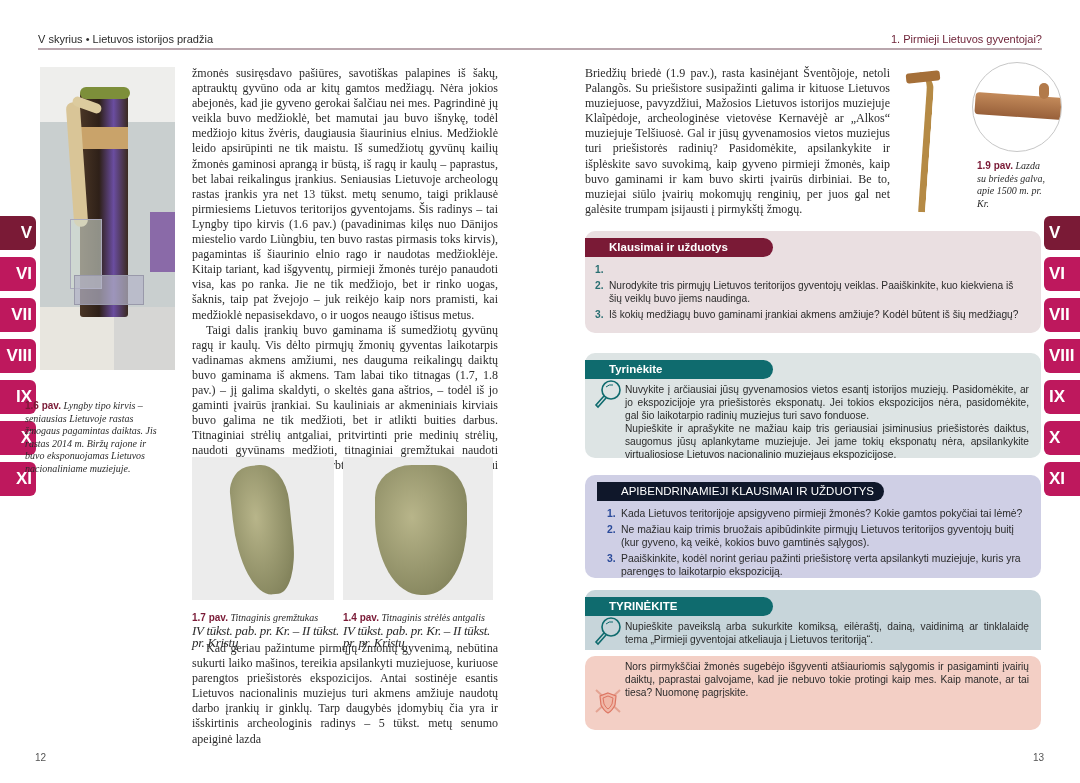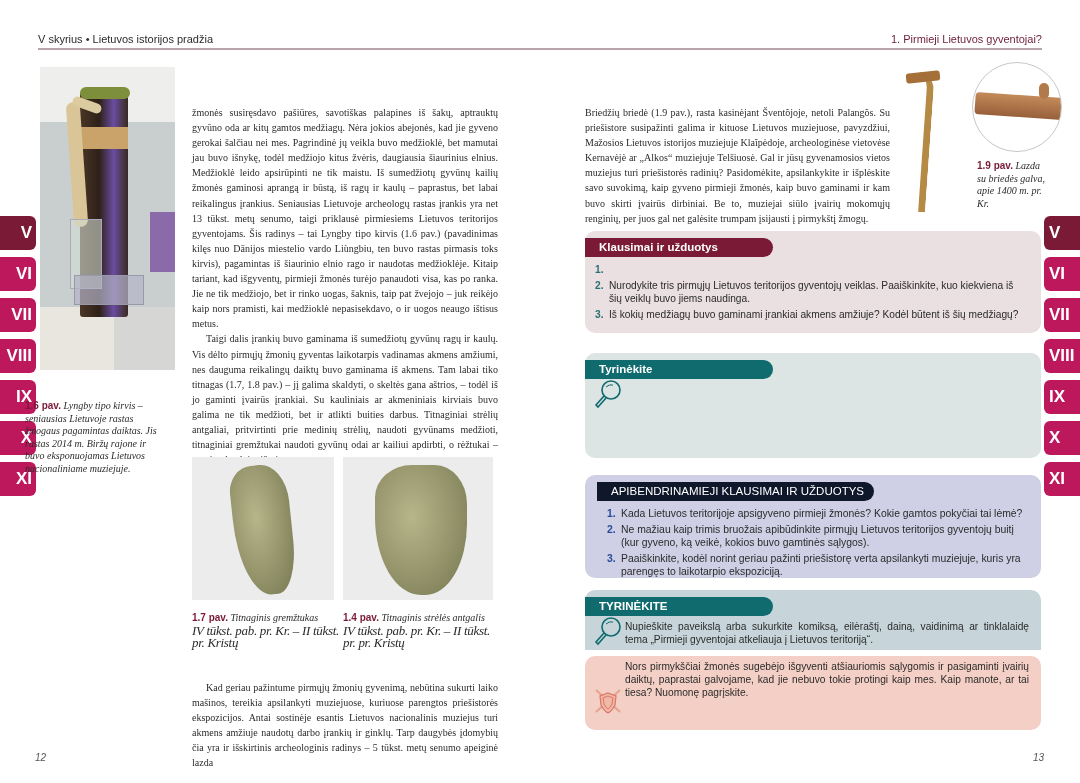"žmonės susiręsdavo pašiūres, savotiškas" .body-text { font-size: 10px -> 12px; margin-top: 39px -> none }
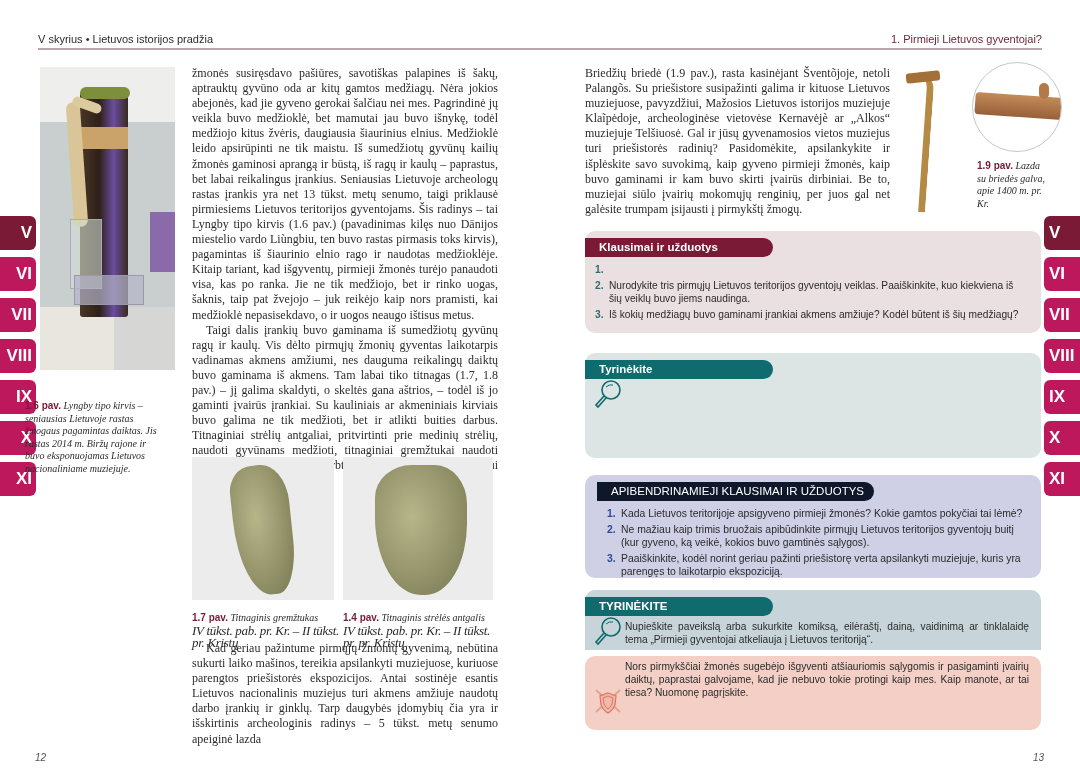"Lazda su briedės galva, apie" span { text: 1400 -> 1500 }
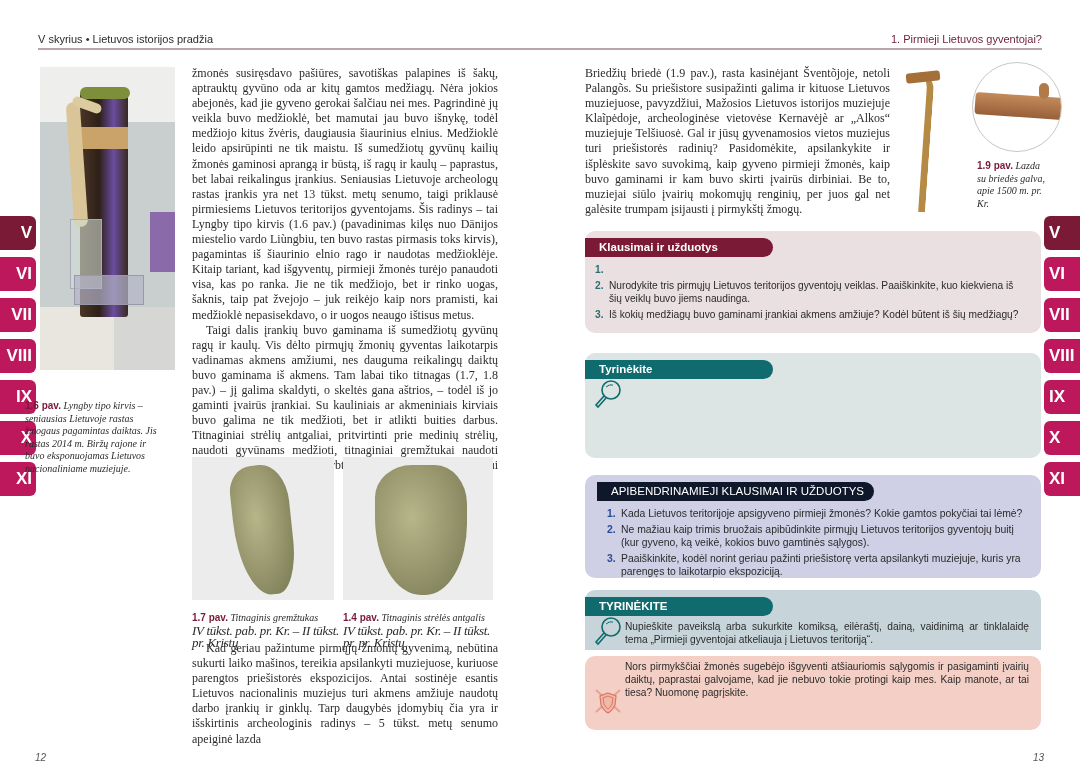"Klausimai ir užduotys" .box-head { padding: 3px 10px 3px 14px -> 3px 10px 3px 24px }
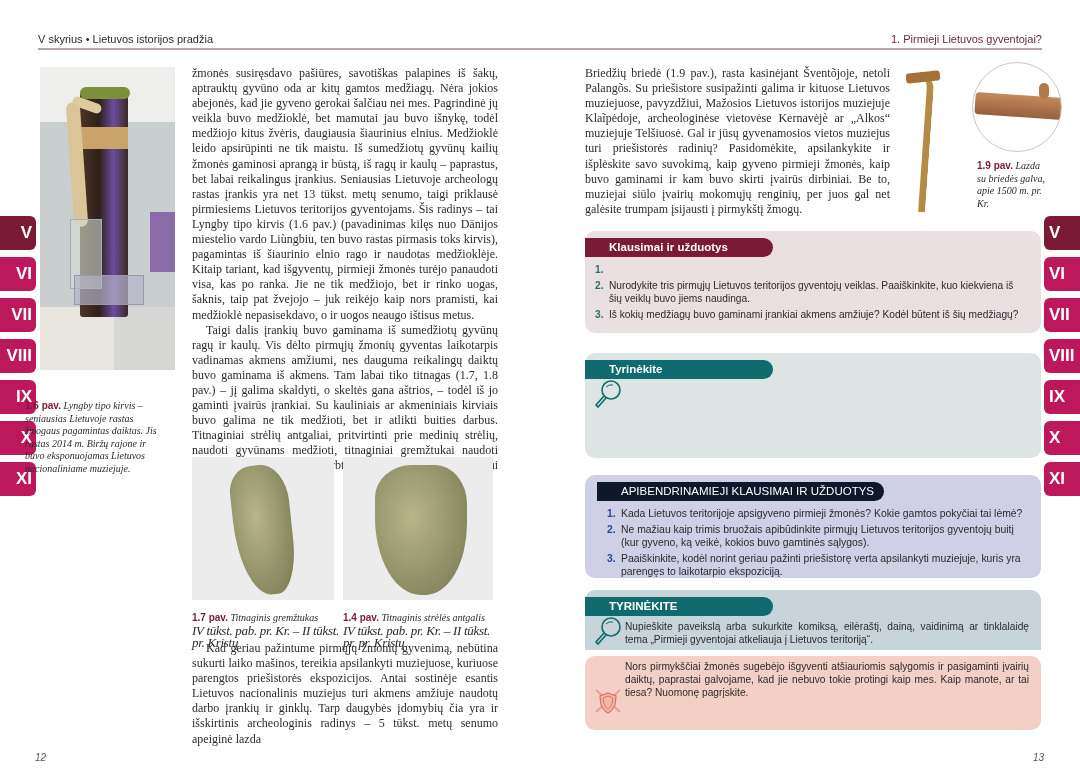"Nuvykite į arčiausiai jūsų gyvenamosios" p { html: none -> <p>Nuvykite į arčiausiai jūsų gyvenamosios vietos esantį istorijos muziejų. Pasidomėkite, ar jo ekspozicijoje yra priešistorės eksponatų. Jei tokios ekspozicijos nėra, pasidomėkite, gal šio laikotarpio radinių muziejus turi savo fonduose.</p> }
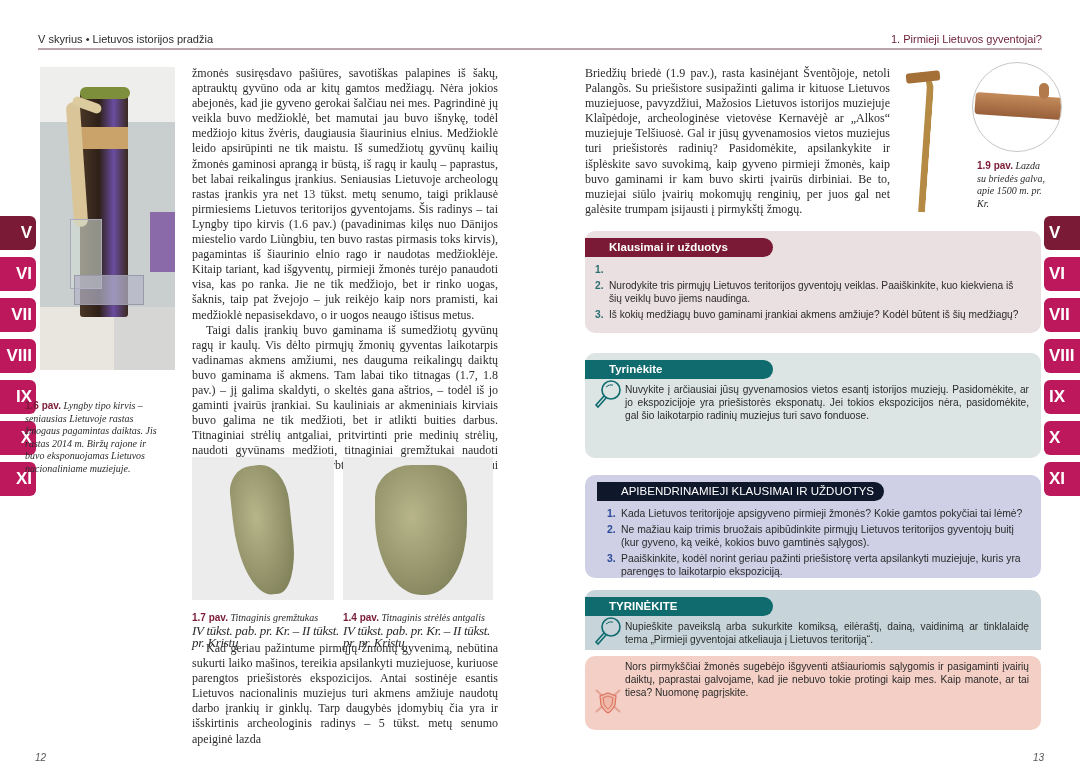"Nupieškite ir aprašykite ne mažiau" p { html: none -> <p>Nupieškite ir aprašykite ne mažiau kaip tris geriausiai įsiminusius priešistorės daiktus, saugomus jūsų aplankytame muziejuje. Jei jame tokių eksponatų nėra, apsilankykite virtualiosiose Lietuvos nacionalinio muziejaus ekspozicijose.</p> }
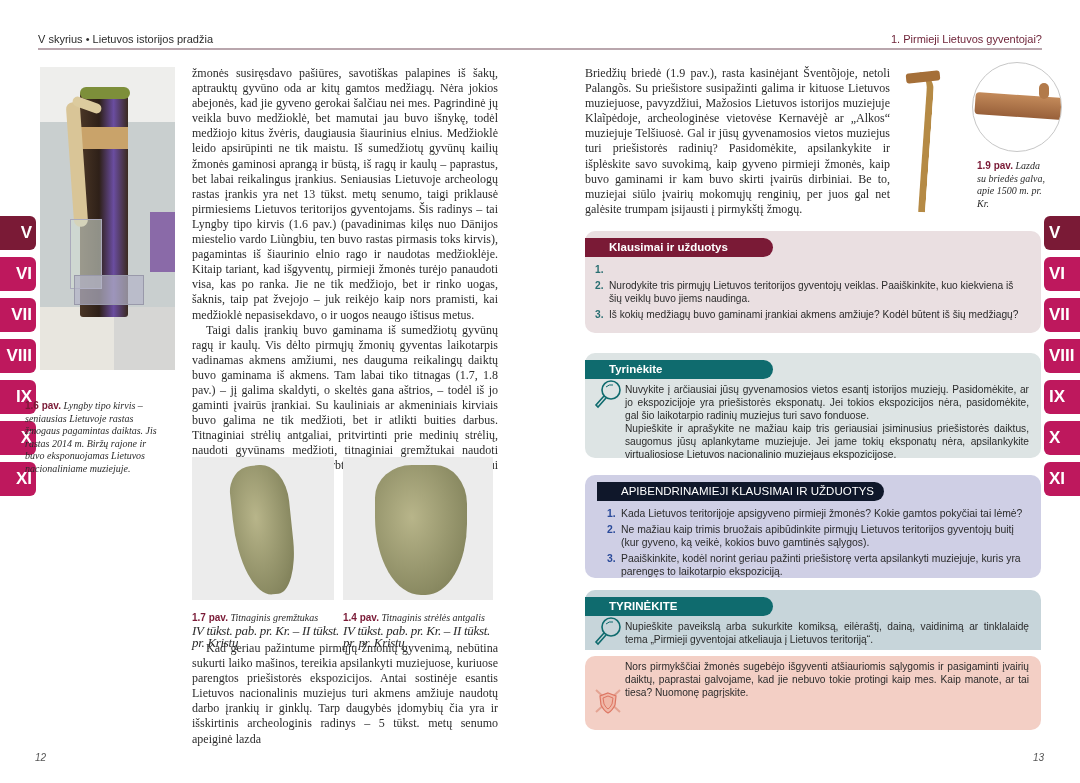"12" .page-num { font-style: italic -> none }
